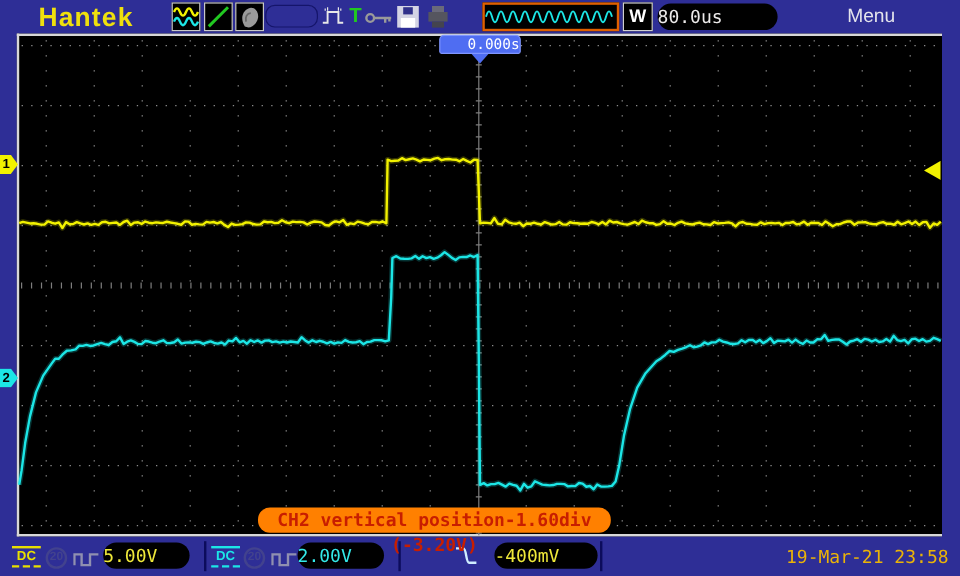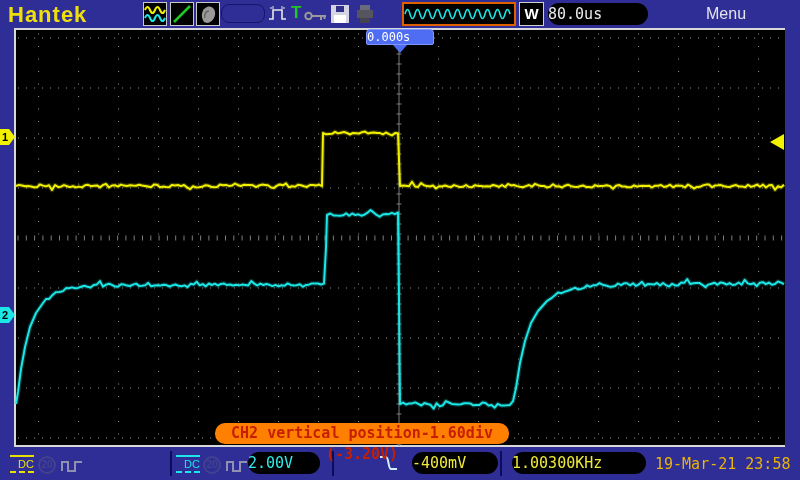"Hantek" #logo { left: 8px -> 32px }
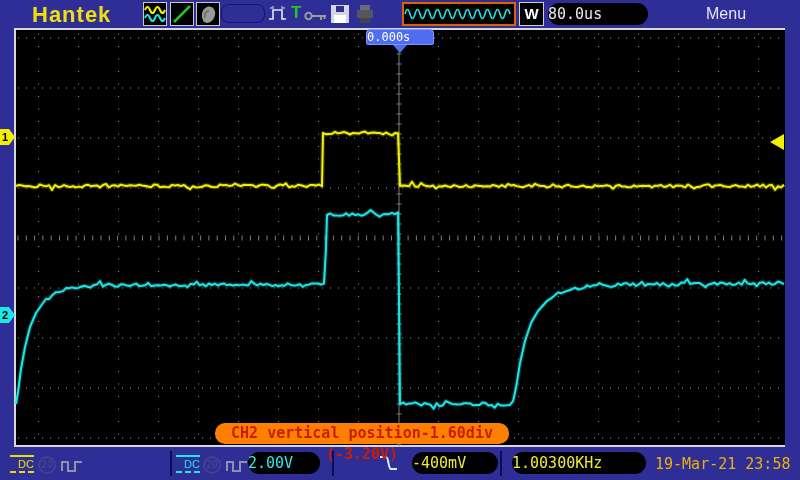"0.000s" #trig-tab { text-align: left -> right }
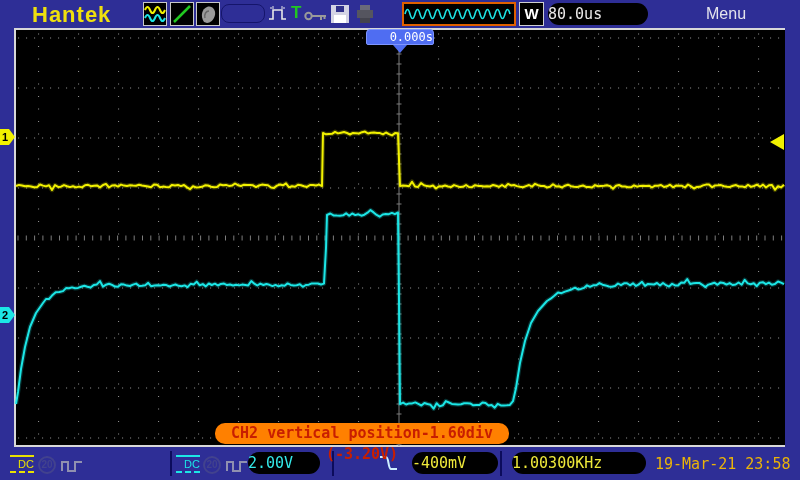"DC" .coup { font-weight: normal -> bold; text-align: right -> center }
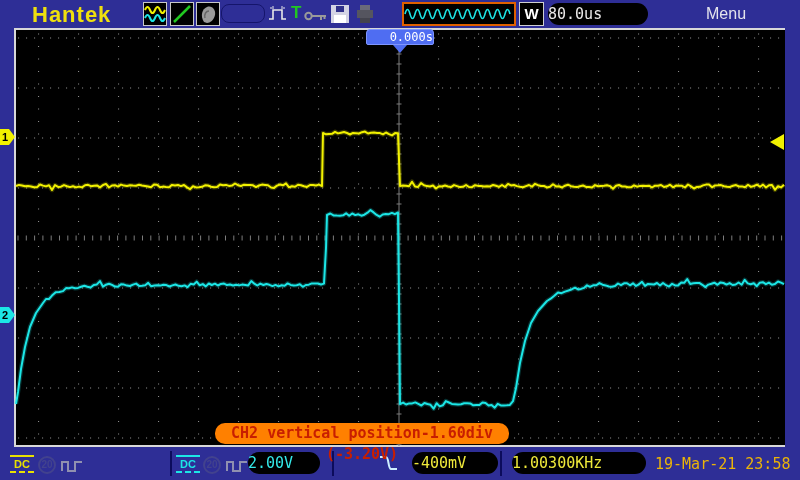"5.00V" div.pill { html: none -> <div>5.00V</div> }
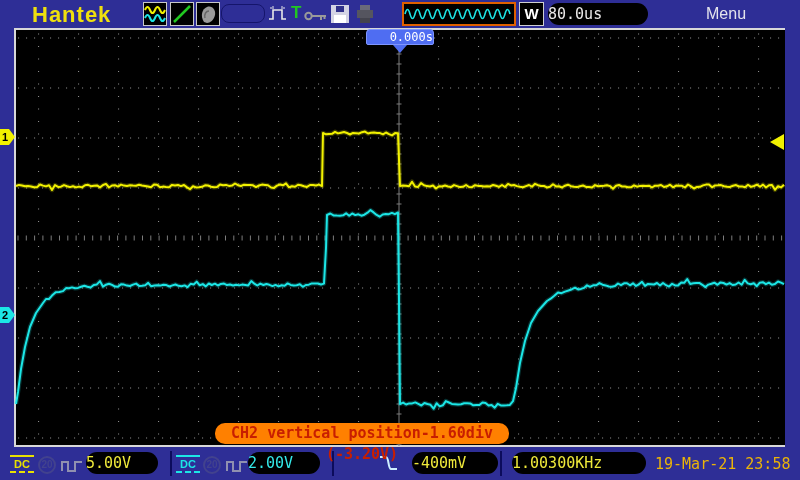"1.00300KHz" div.pill { html: <div>1.00300KHz</div> -> none }
